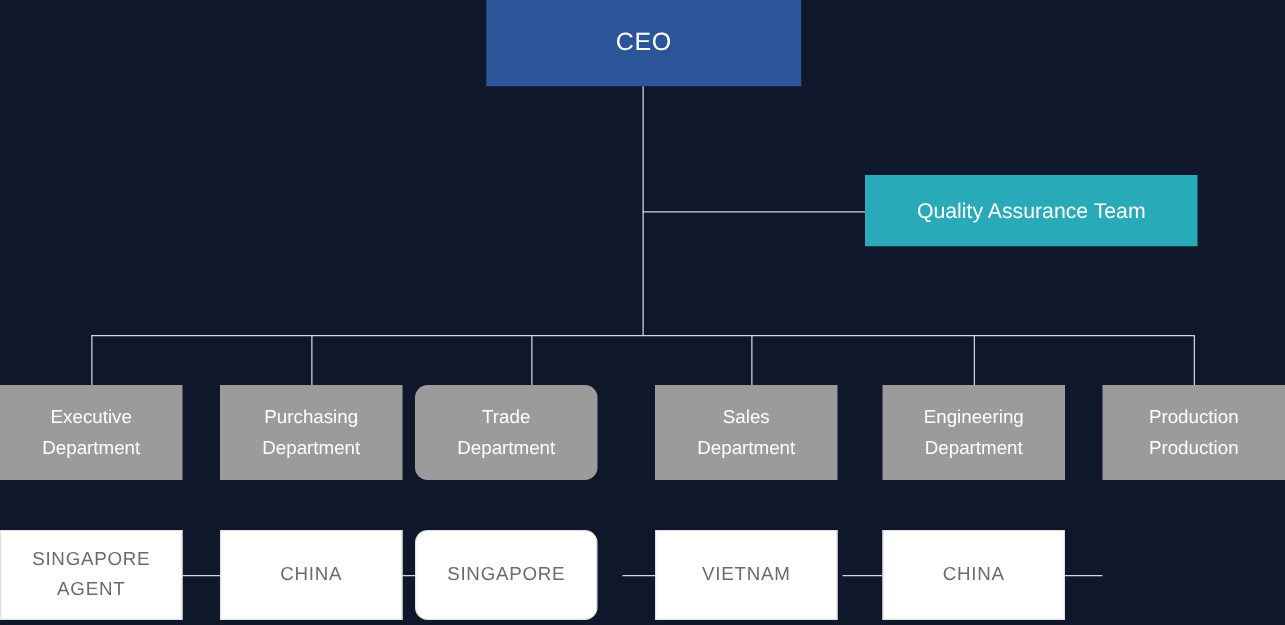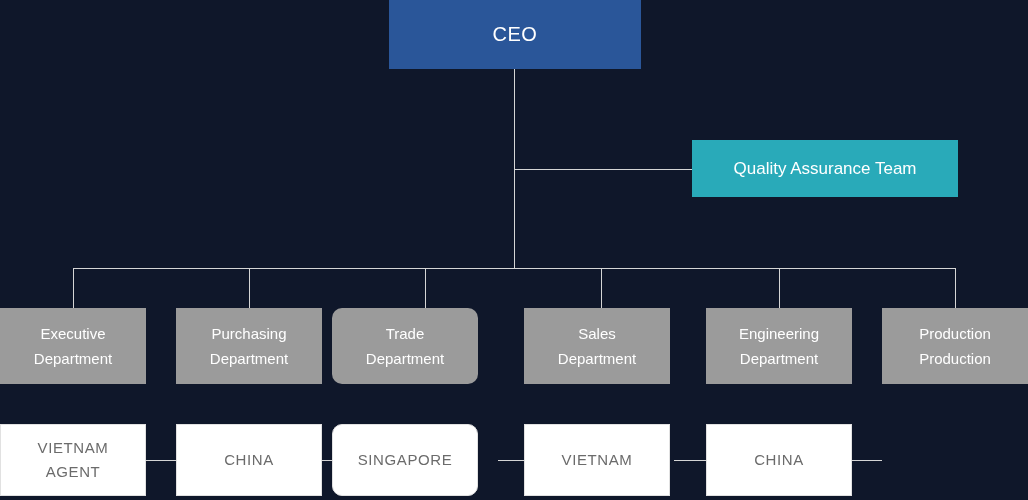"VIETNAM AGENT" span { text: VIETNAM -> SINGAPORE }
